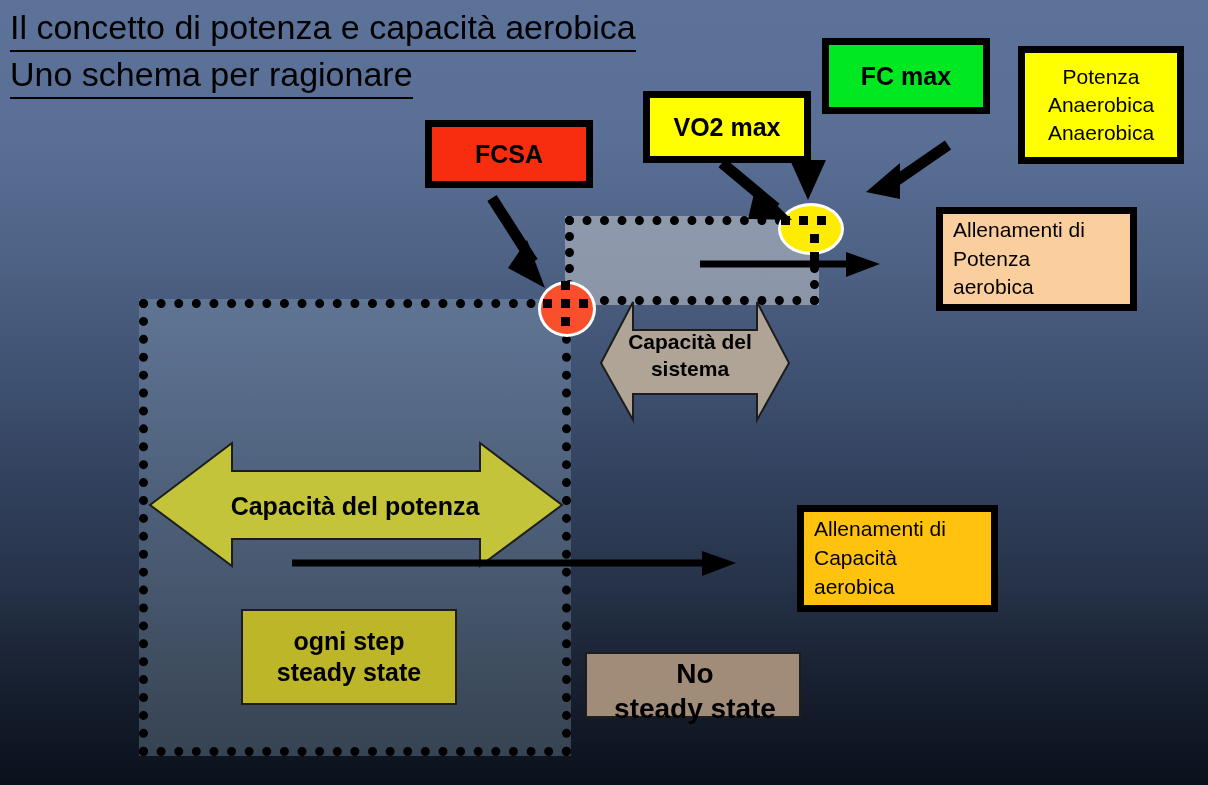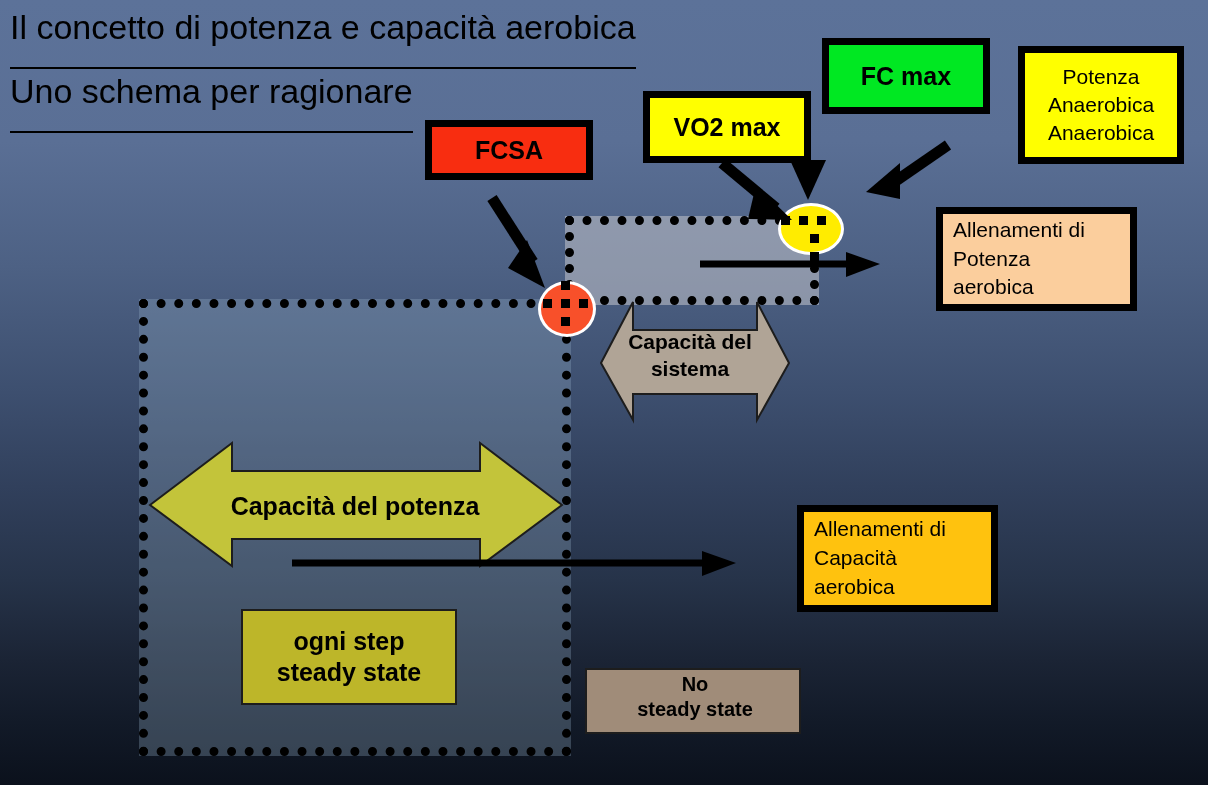"Il concetto di potenza e" #title-block .tline { padding-bottom: 18px -> 1px }
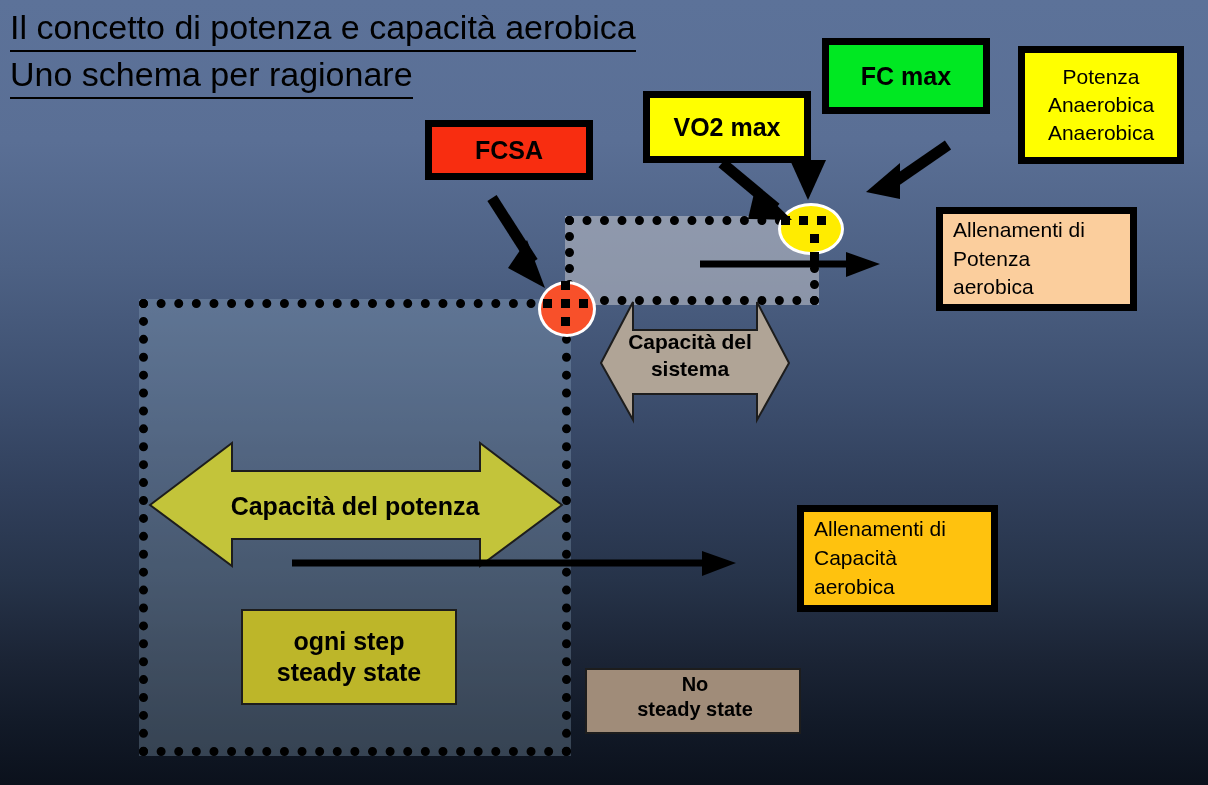"FCSA" #box-fcsa { height: 60px -> 68px }
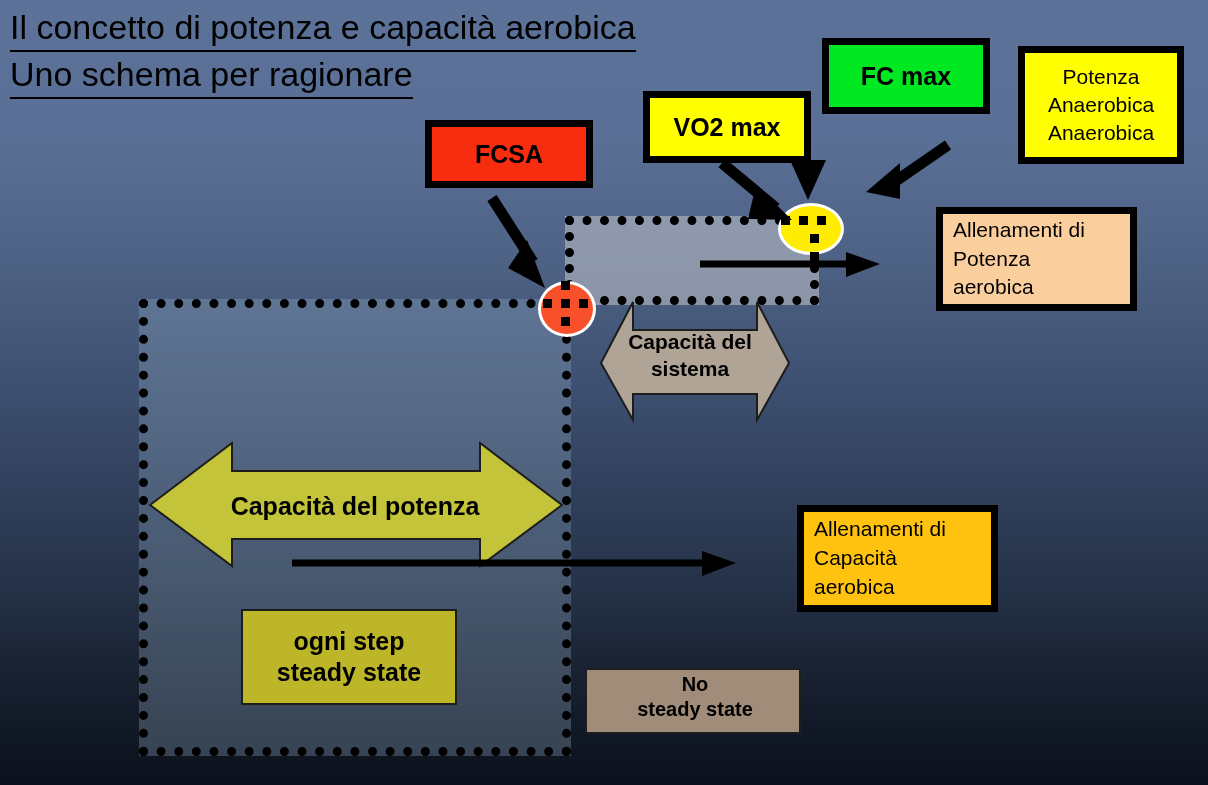"No" #box-no-steady { font-size: 20px -> 28px; margin-top: 16px -> none }
